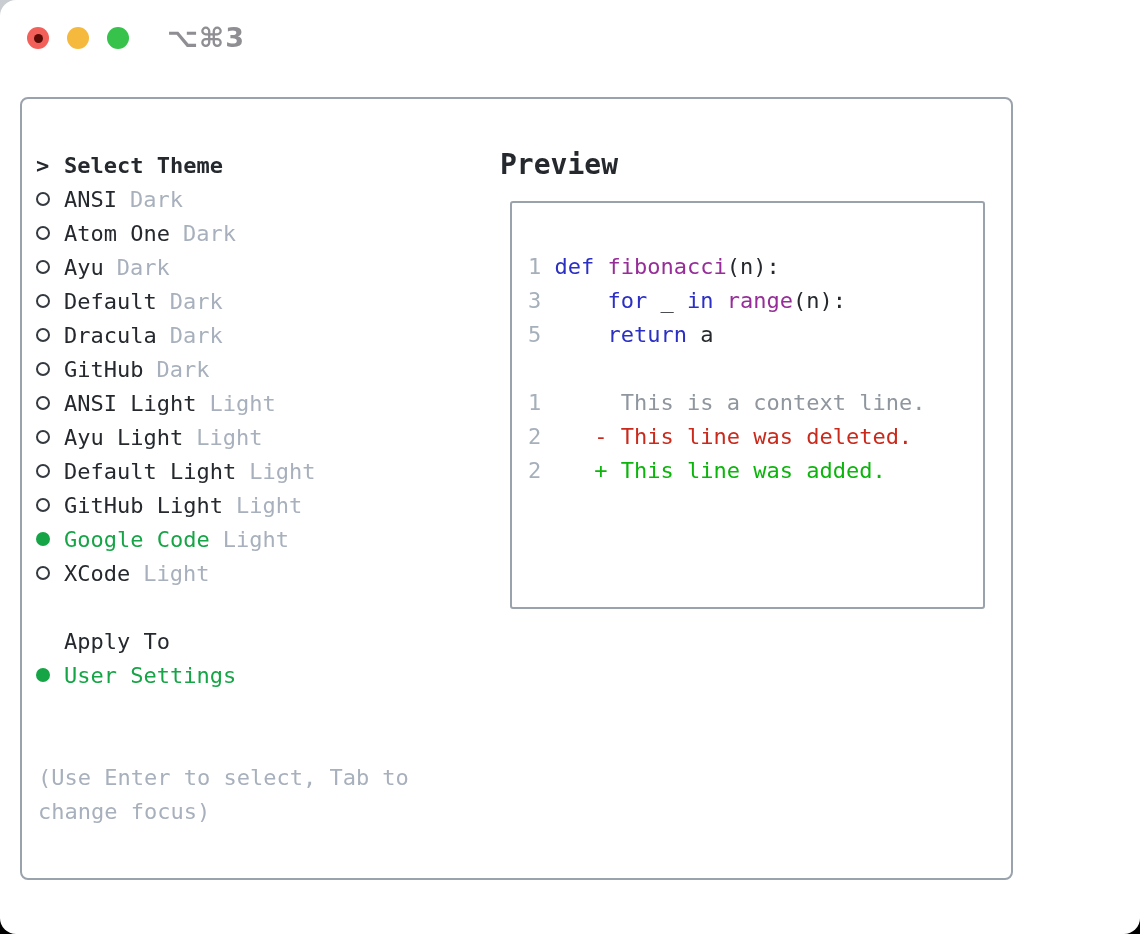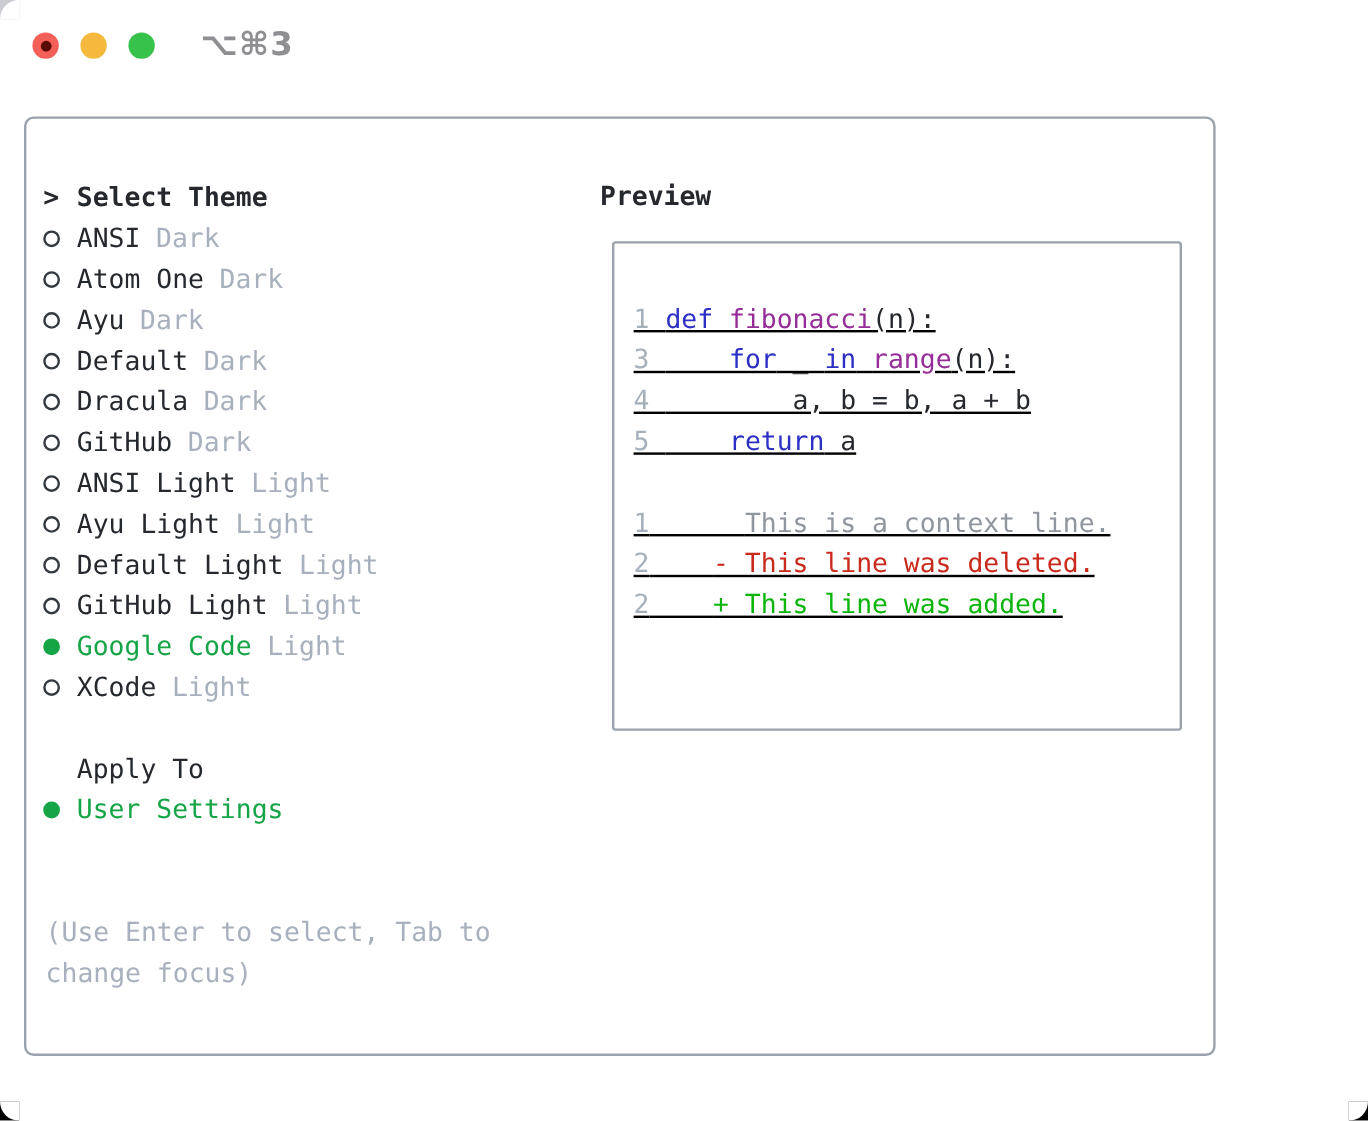"Preview" .preview-title { font-size: 22px -> 28px }
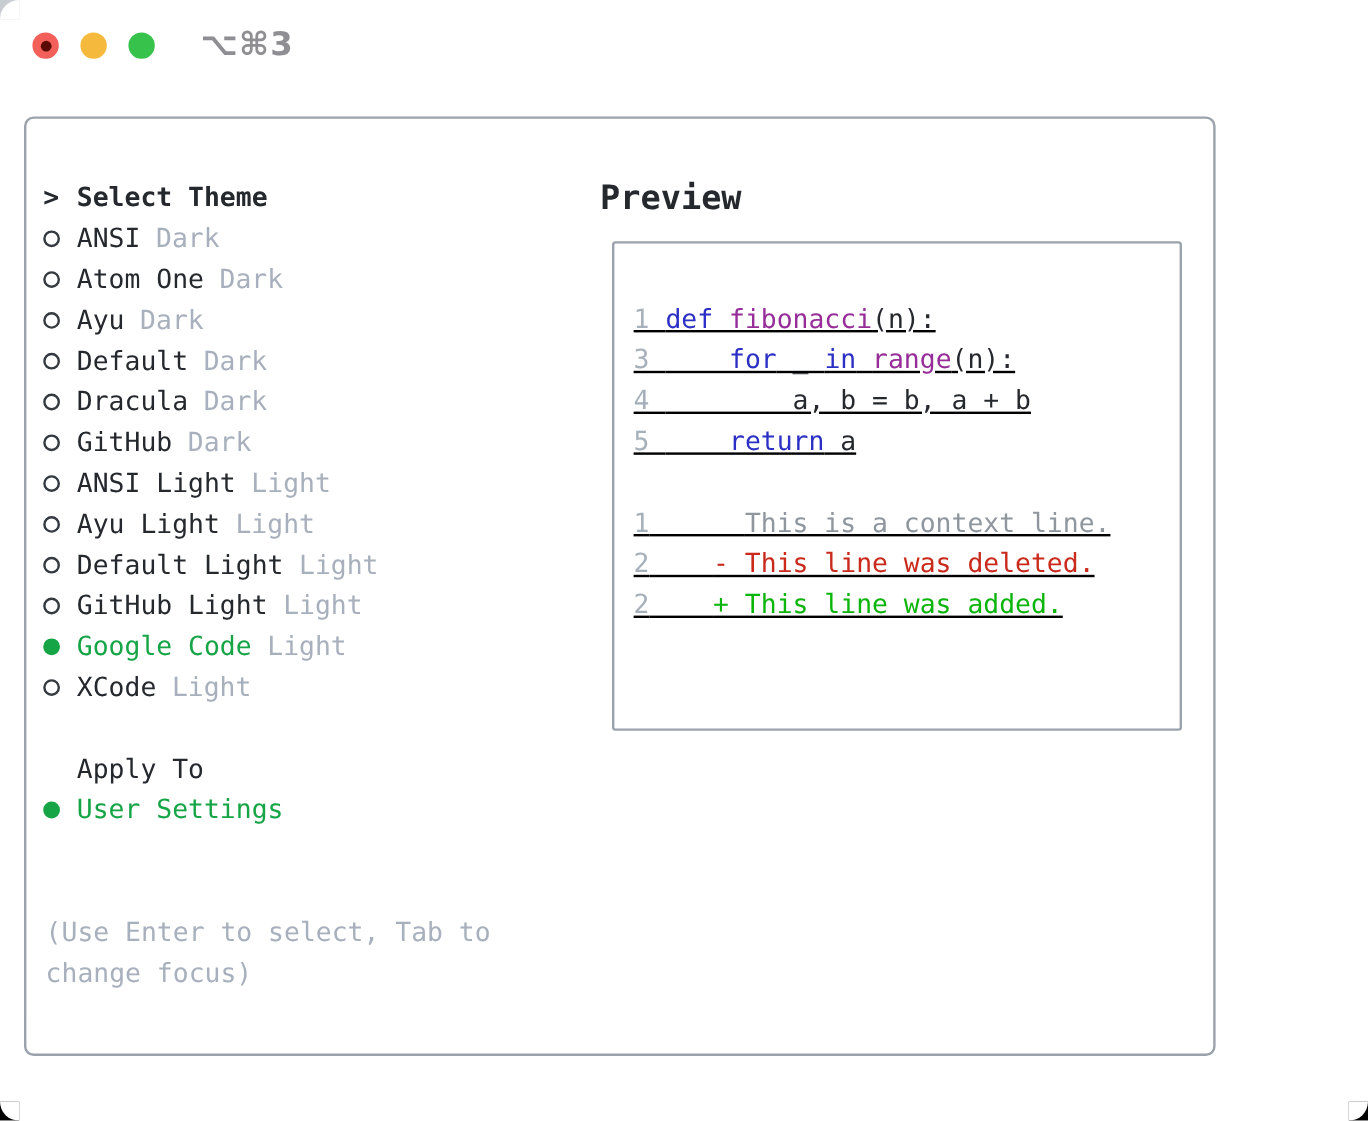"1 def fibonacci(n):" .code-line { text-decoration: underline -> none }
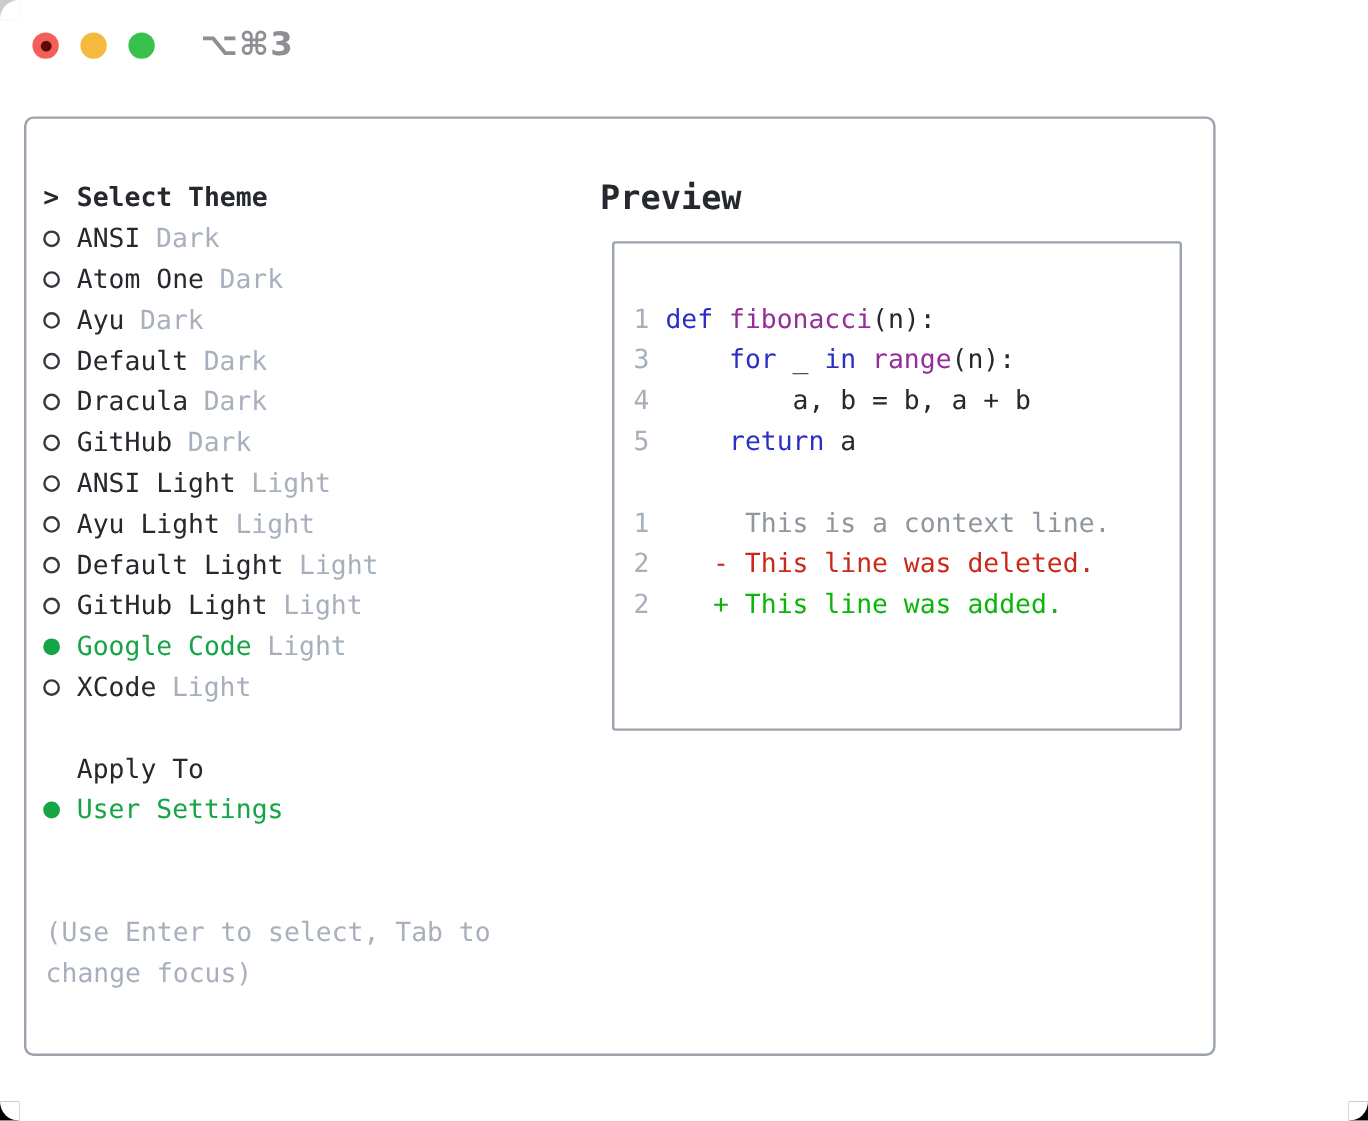"4 a, b = b," div.code-line { html: <div><span>4 </span><span> a, b = b, a + b</span></div> -> none }
